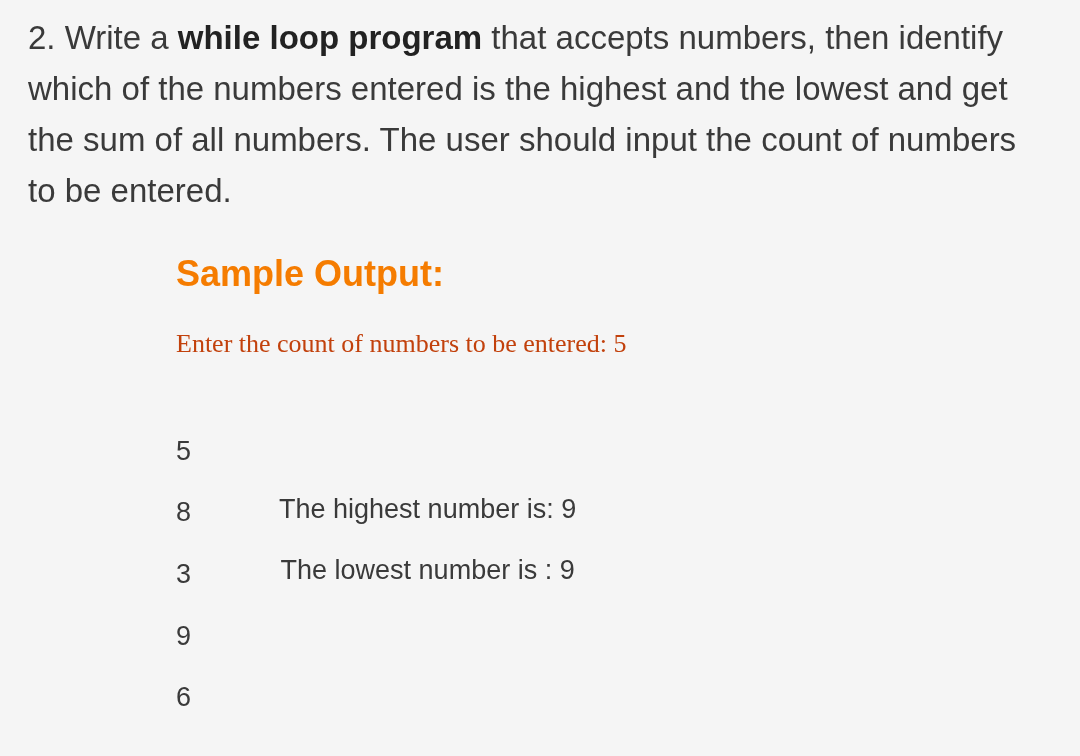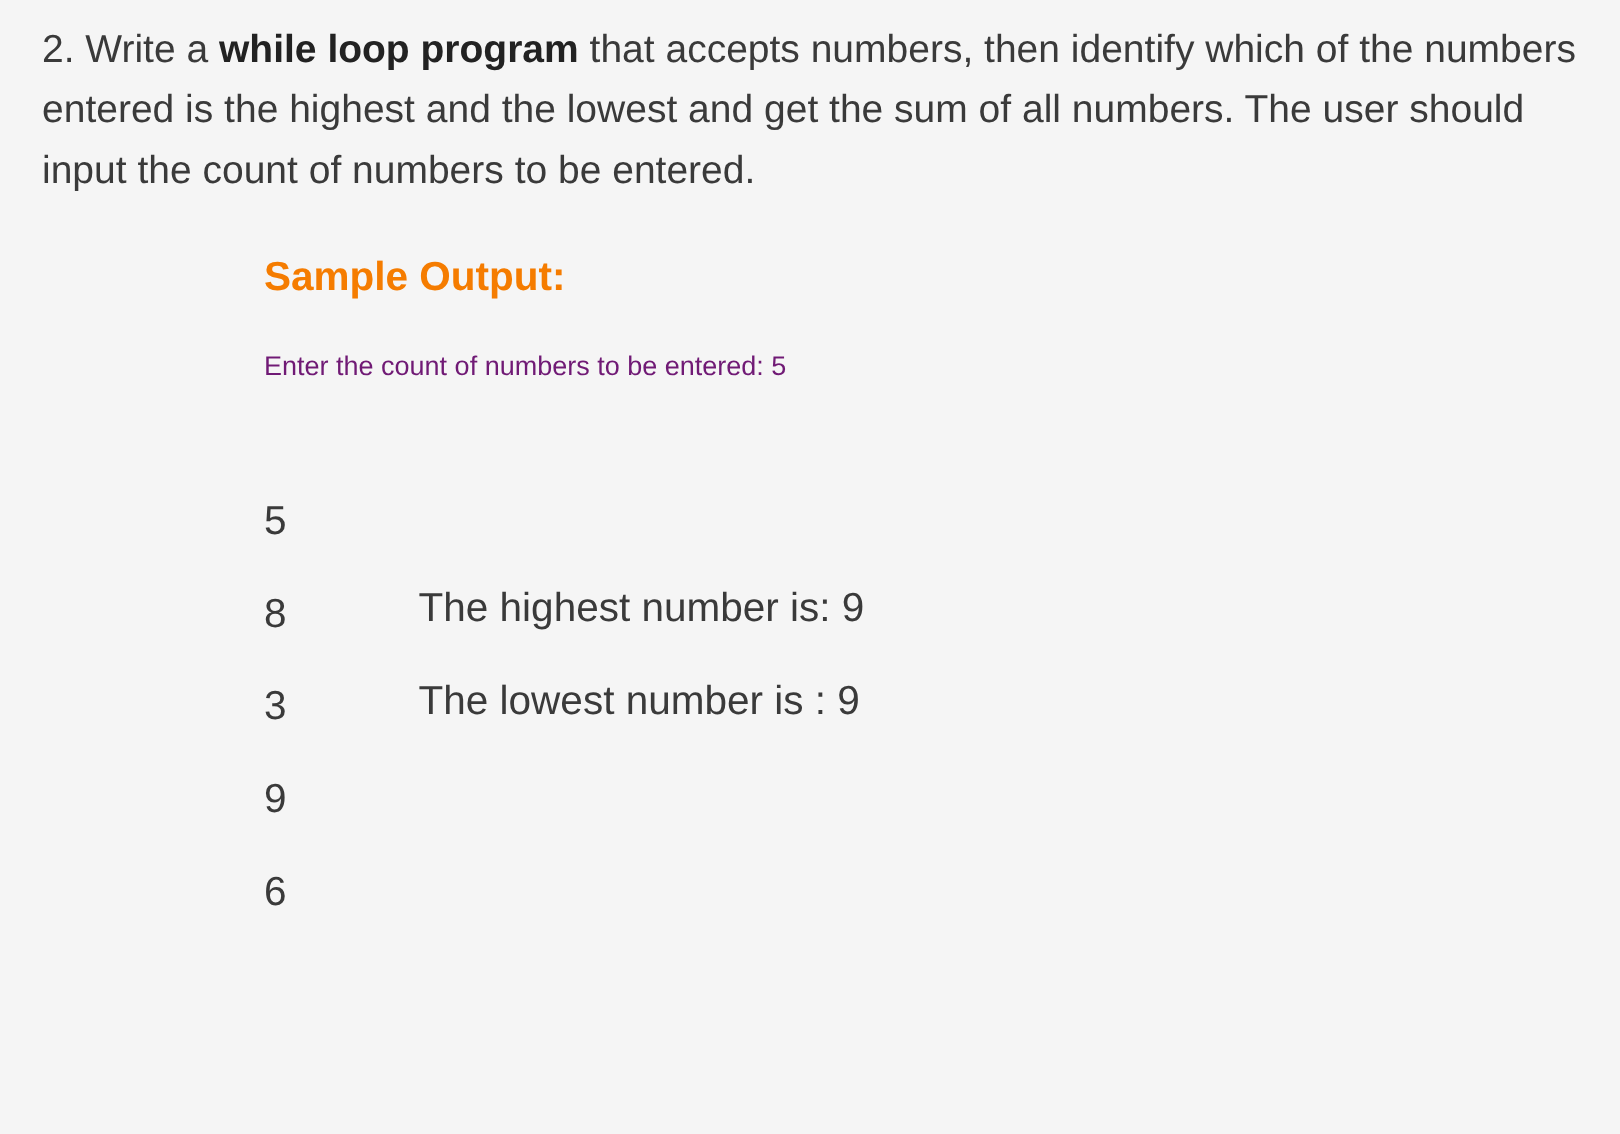"2. Write a while loop" .question-text { font-size: 26px -> 33px }
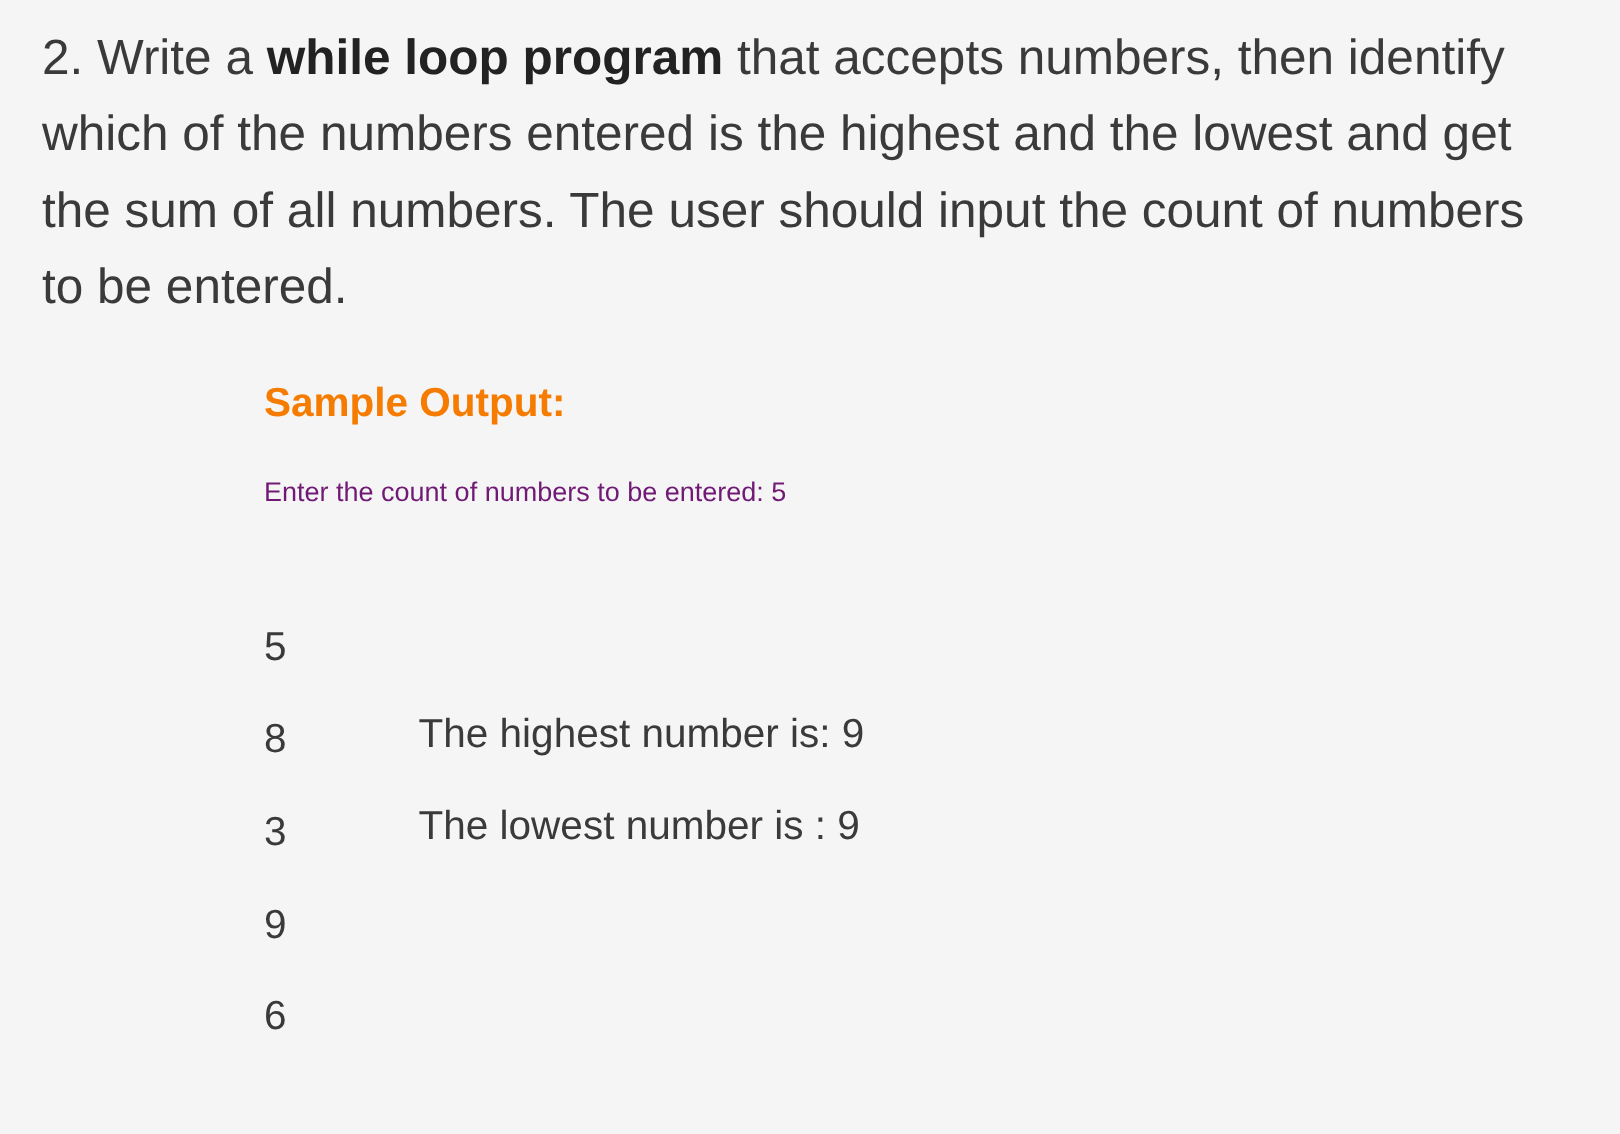"Sample Output:" .sample-output-heading { font-size: 27px -> 36px }
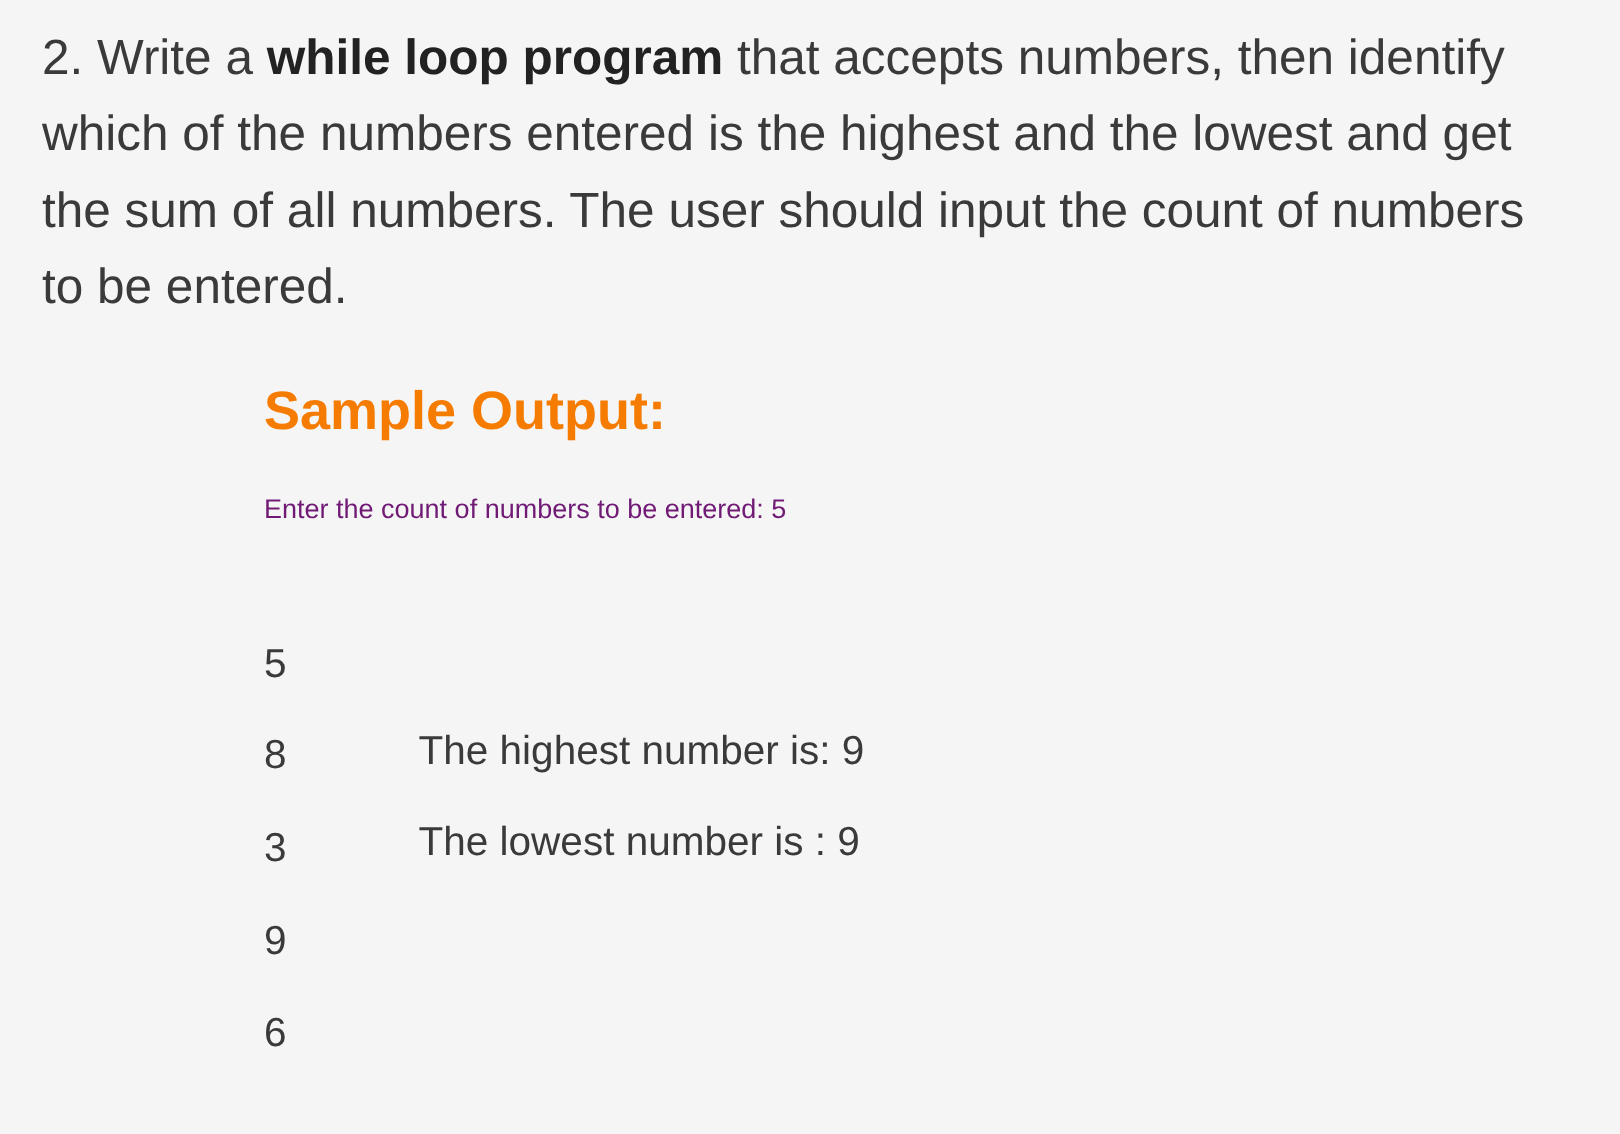"Enter the count of numbers" .prompt-line { color: #701a75 -> #c2410c; font-family: none -> Liberation Serif, serif; font-size: 18px -> 26px }
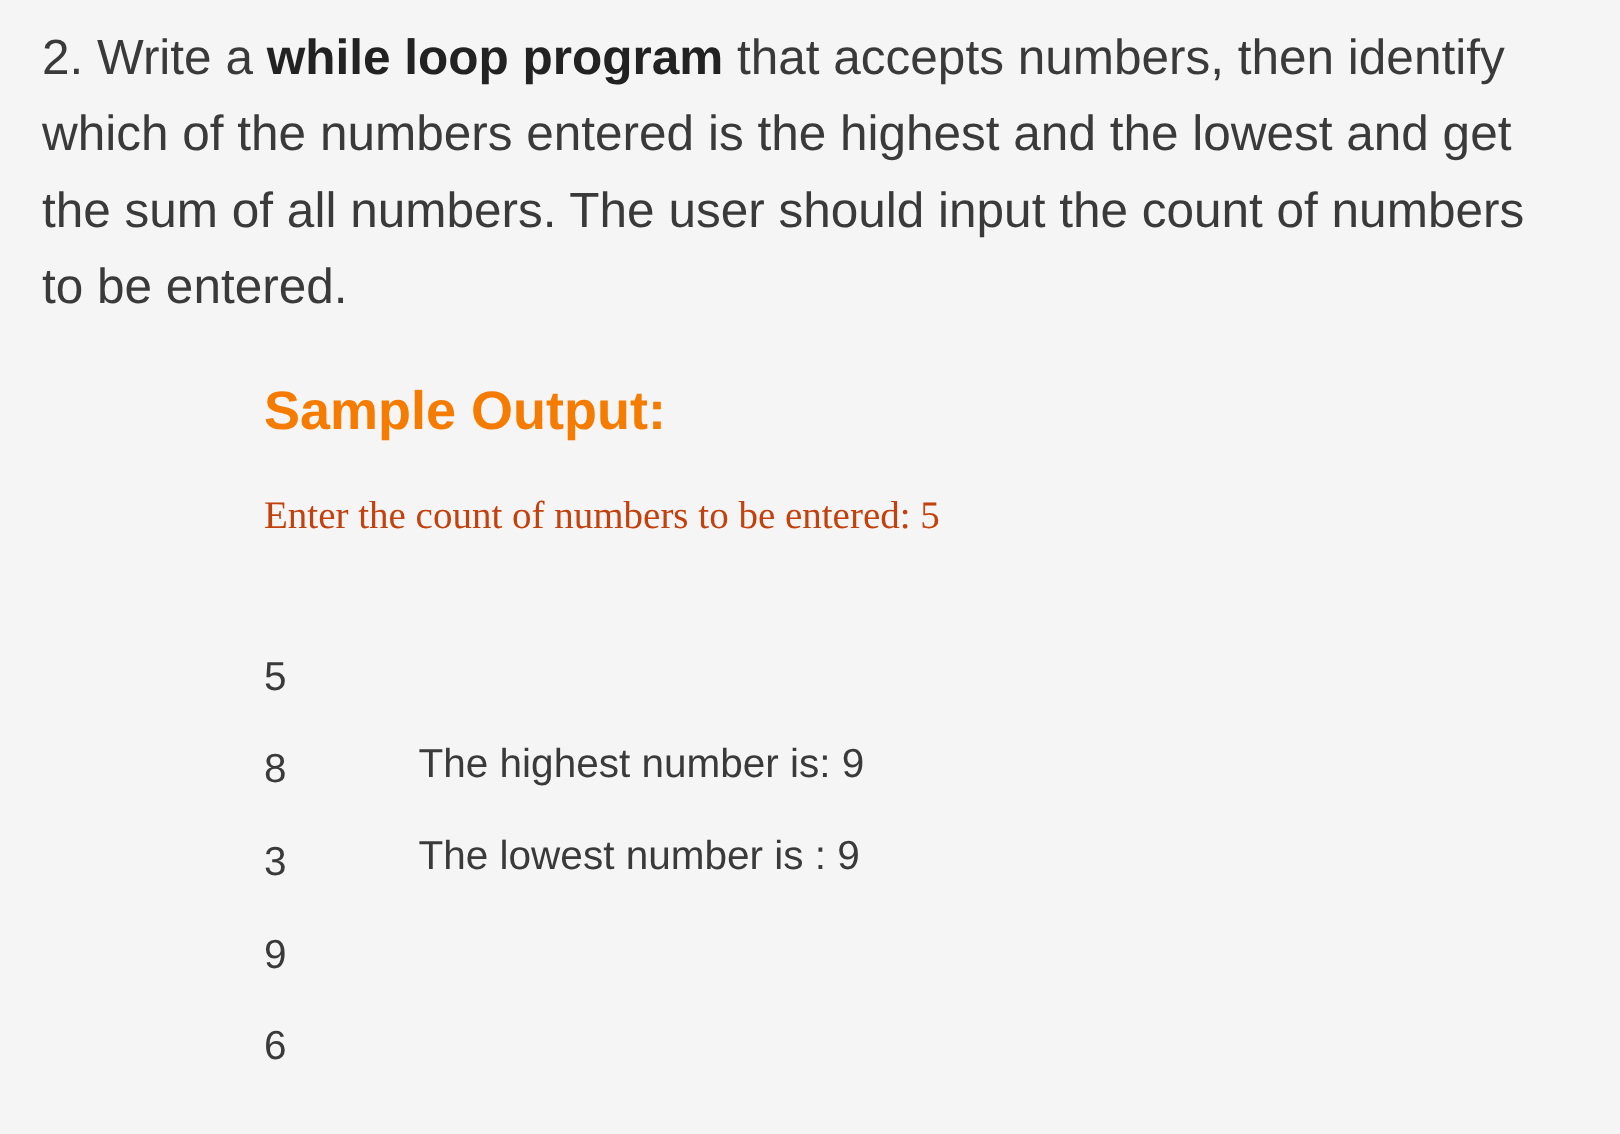"The highest number is: 9" .results-col { text-align: none -> center }
